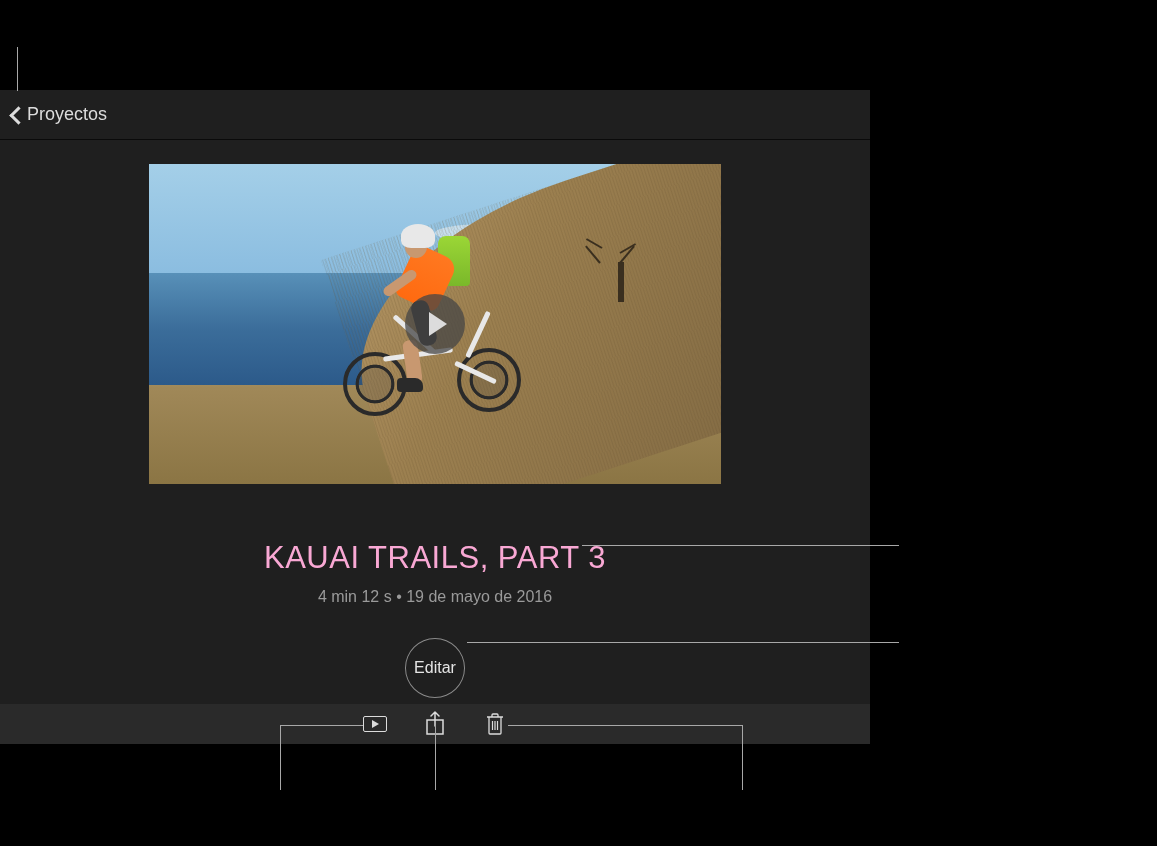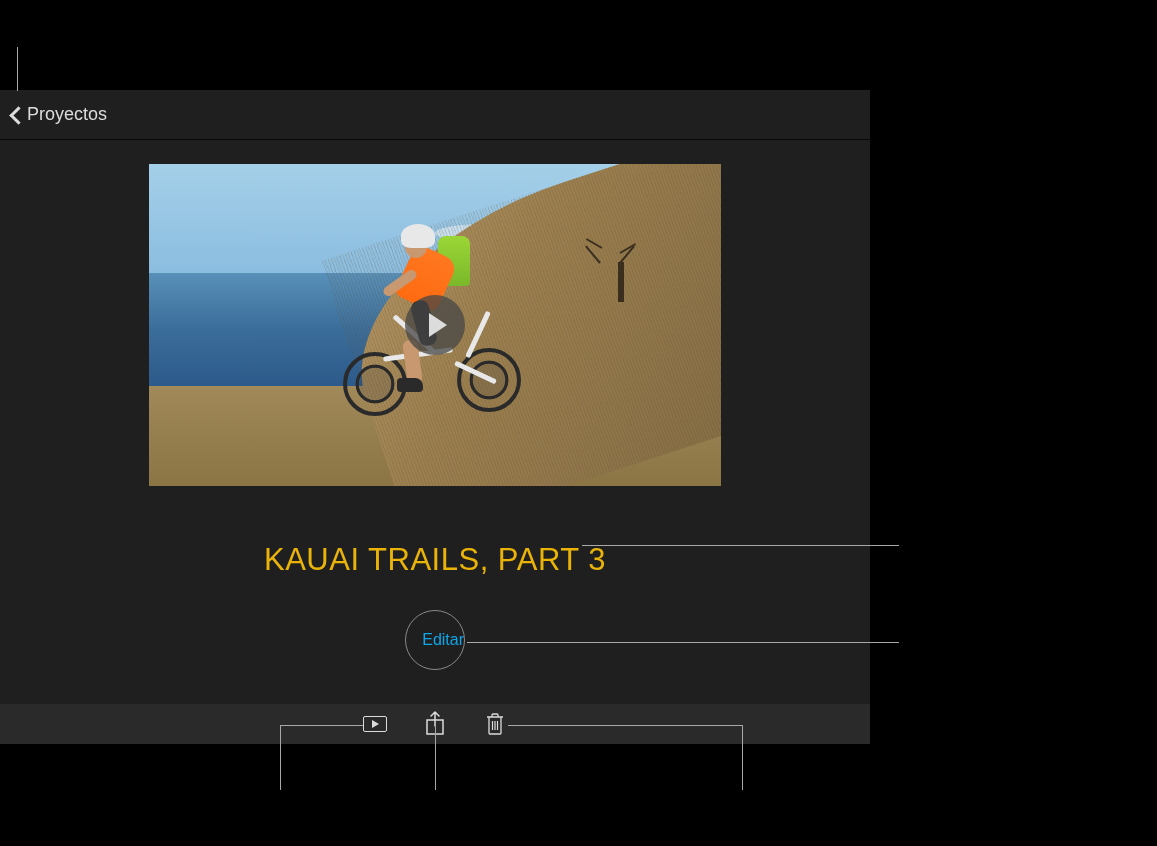"KAUAI TRAILS, PART 3" .project-title { color: #eab308 -> #f9a8d4 }
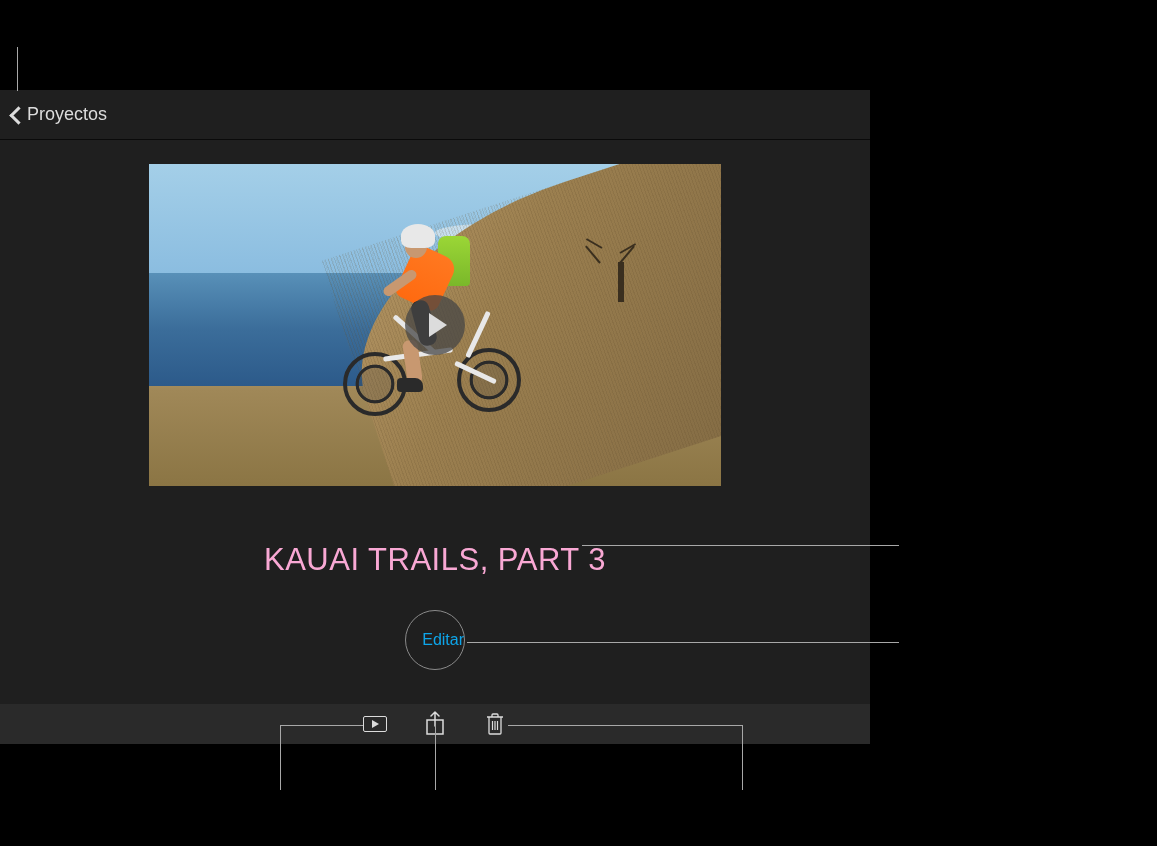"4 min 12 s •" div.project-meta { html: none -> <div>4 min 12 s • 19 de mayo de 2016</div> }
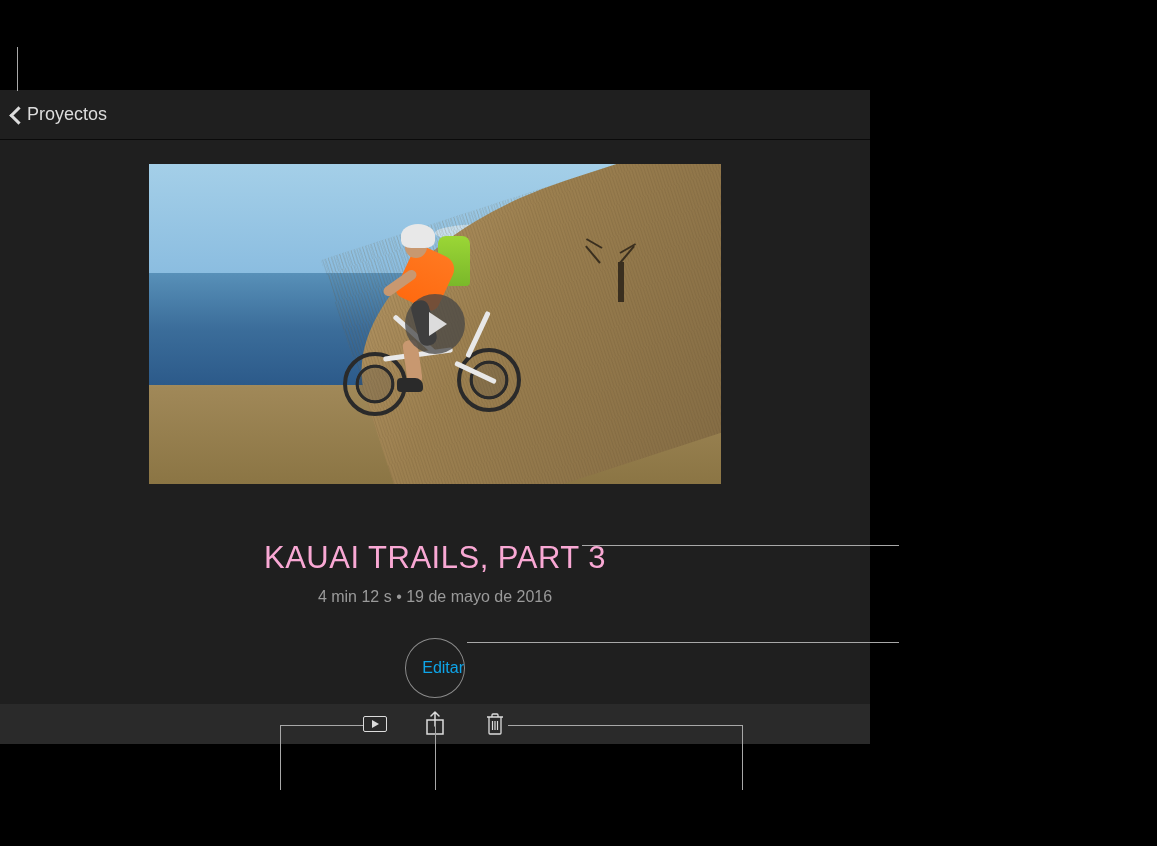"Editar" .edit-button { color: #0ea5e9 -> #e5e5e5; justify-content: flex-end -> center }
